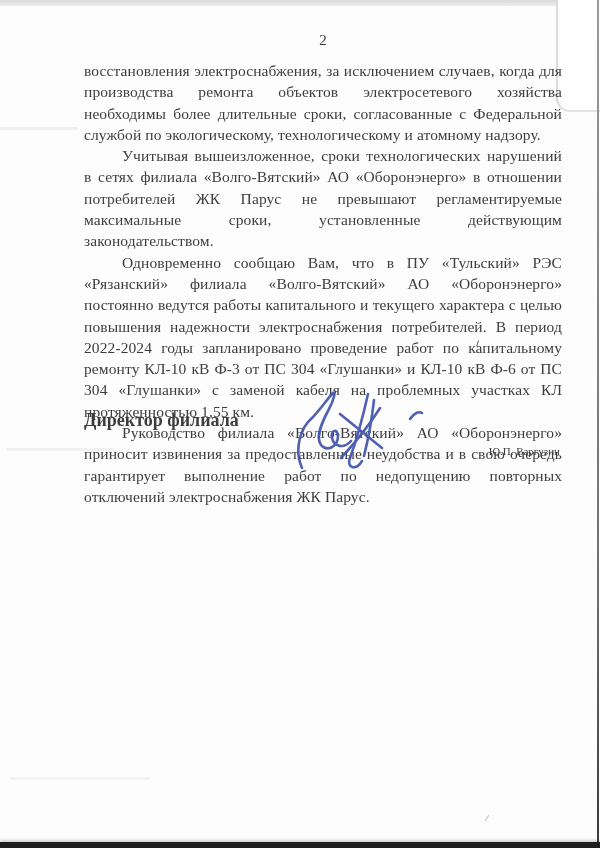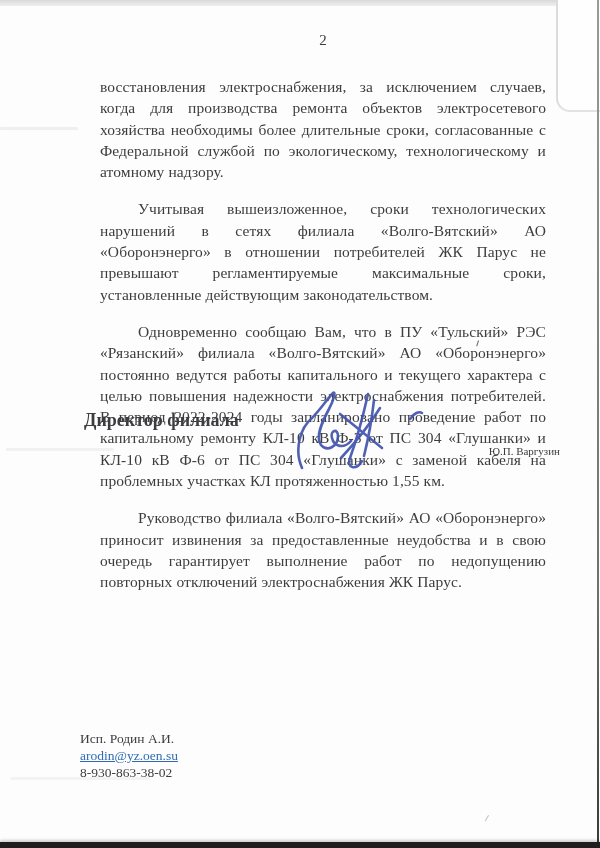"восстановления электроснабжения, за" .body-text p { margin: 16px -> 0 }
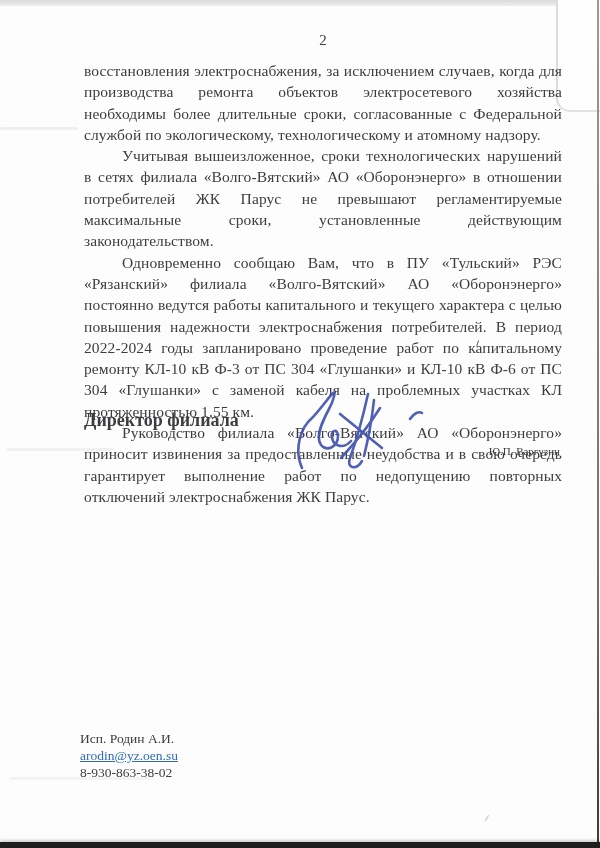"Исп. Родин А.И." div.footer-block { html: <div> <div>Исп. Родин А.И.</div> <div><span>arodin@yz.oen.su</span></div> <div>8-930-863-38-02</div> </div> -> none }
